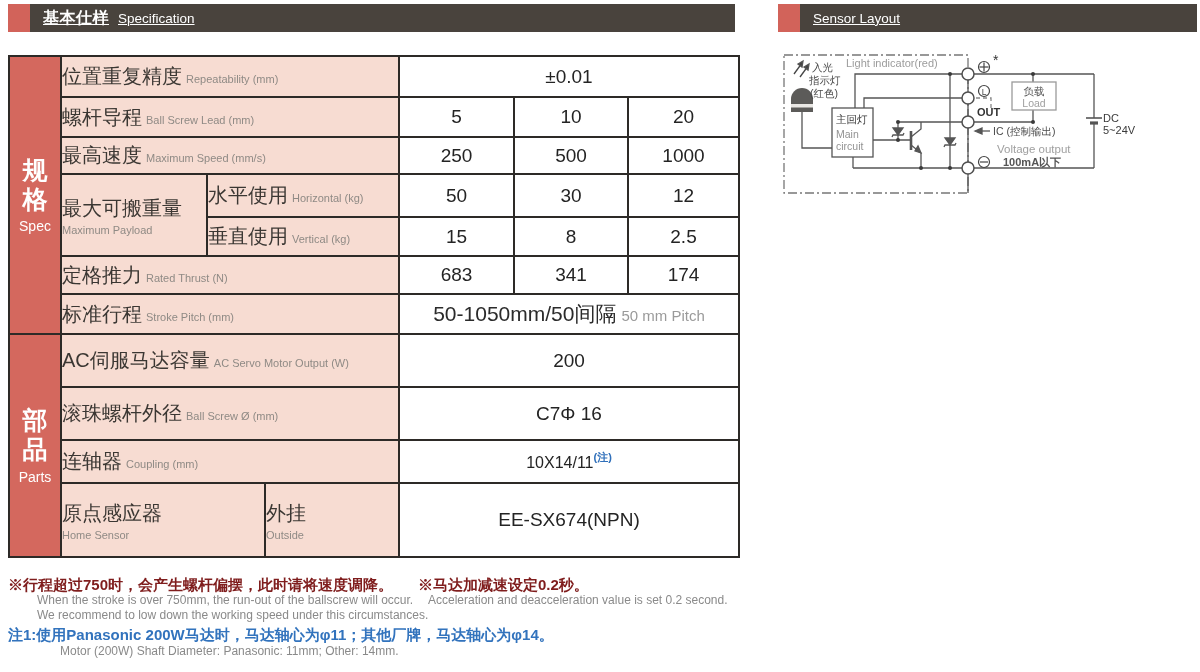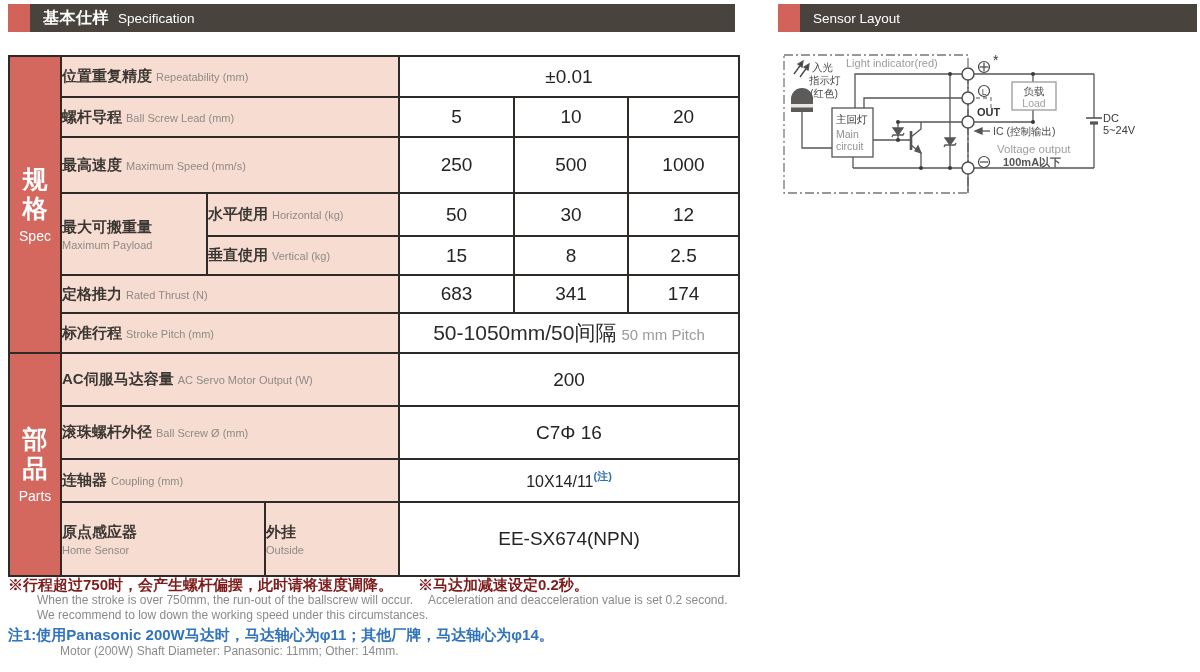"基本仕样" .hdr .bar { text-decoration: none -> underline }
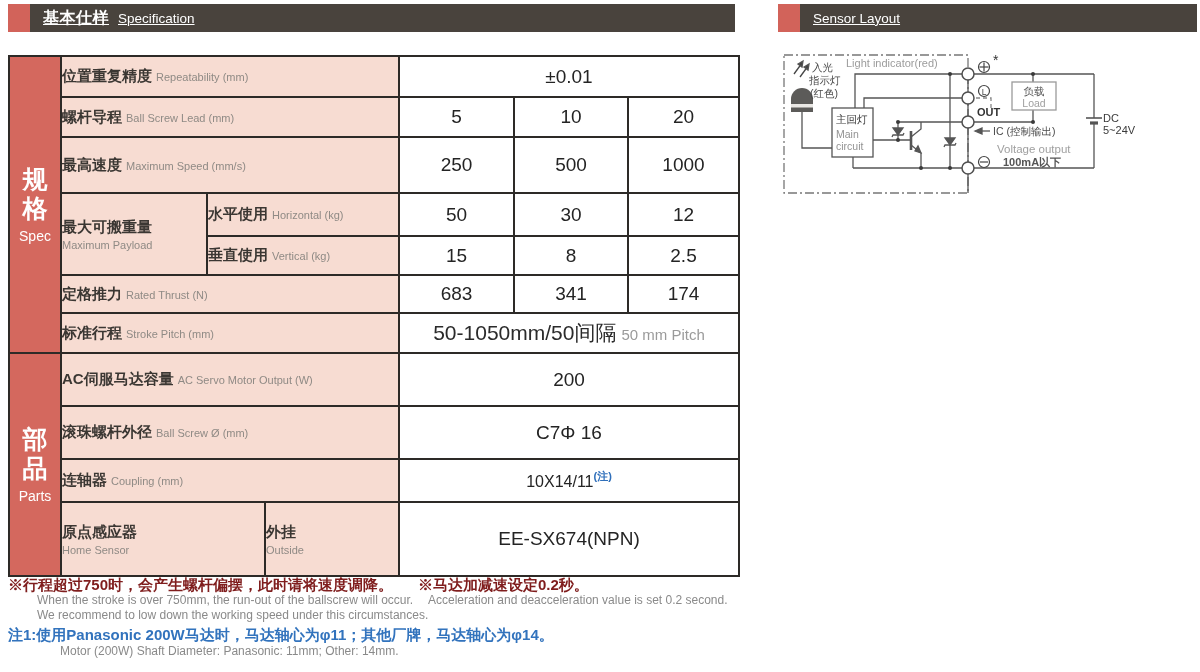"位置重复精度" .lbl .zh { font-size: 15px -> 20px; font-weight: 700 -> 400 }
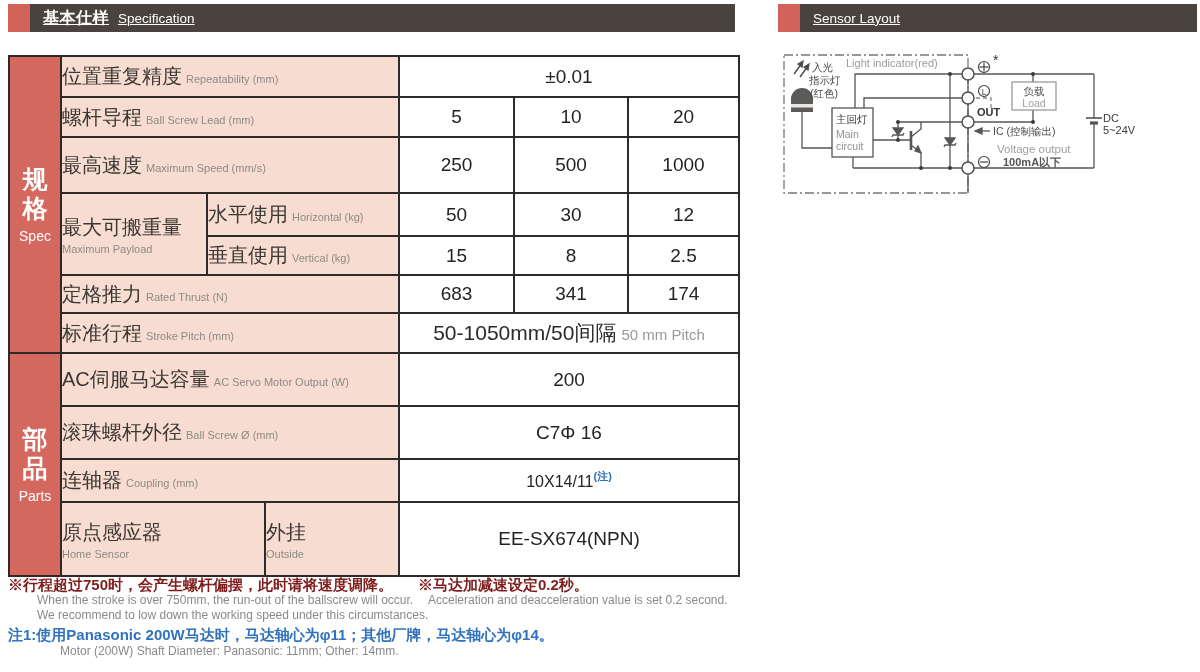"最高速度 Maximum Speed (mm/s)" tr { height: 56px -> 37px }
